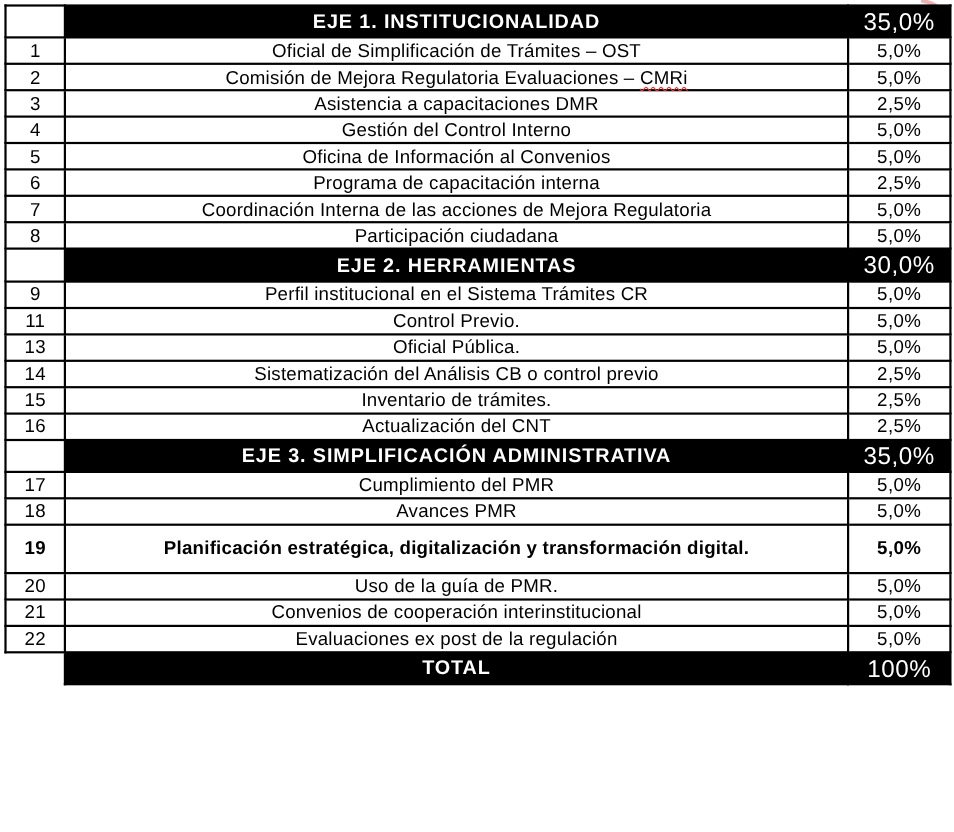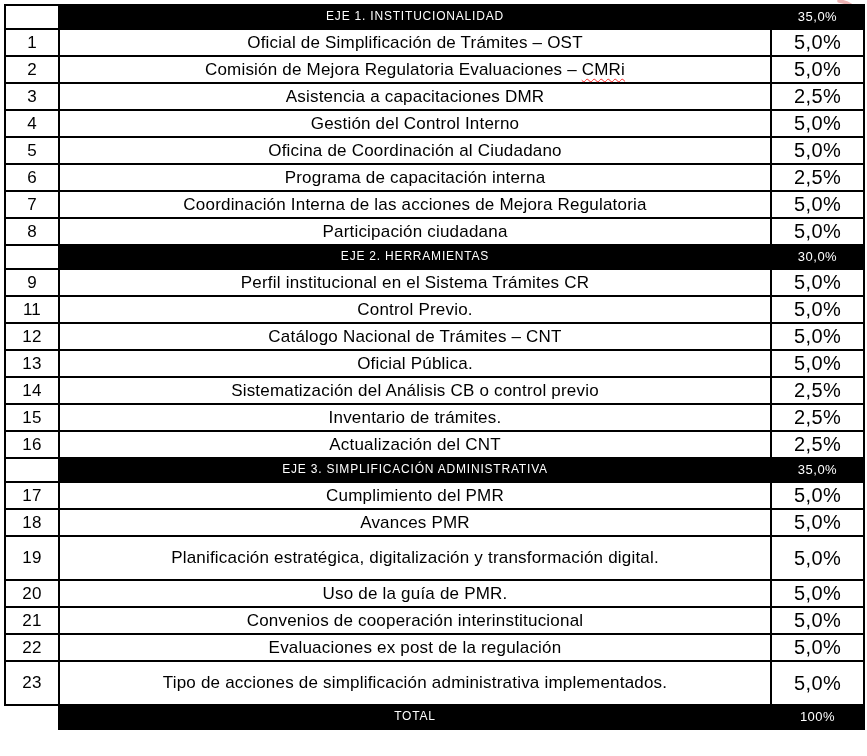"EJE 1. INSTITUCIONALIDAD" tr.section-header td.desc, tr.total-row td.desc { font-size: 12px -> 18px; font-weight: normal -> bold }
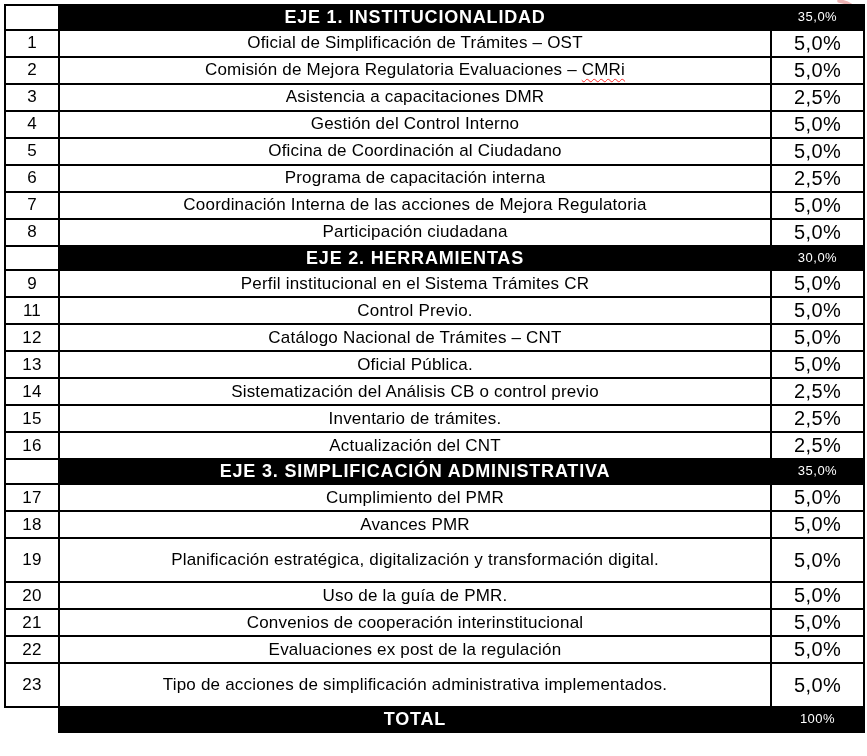"35,0%" tr.section-header td.pct, tr.total-row td.pct { font-size: 13px -> 22px }
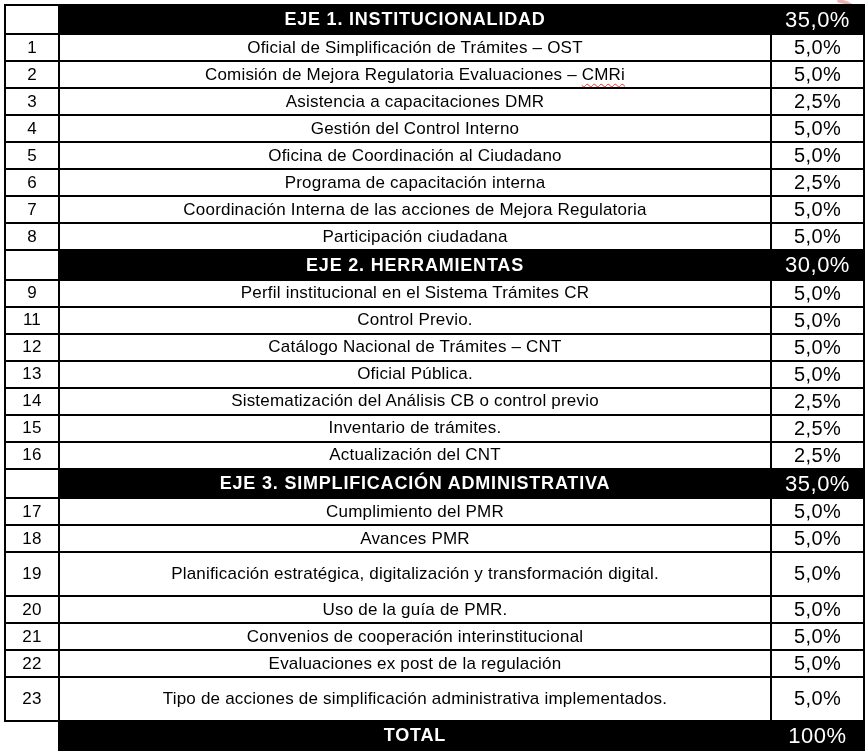"5,0%" td.pct { font-size: 20px -> 17px }
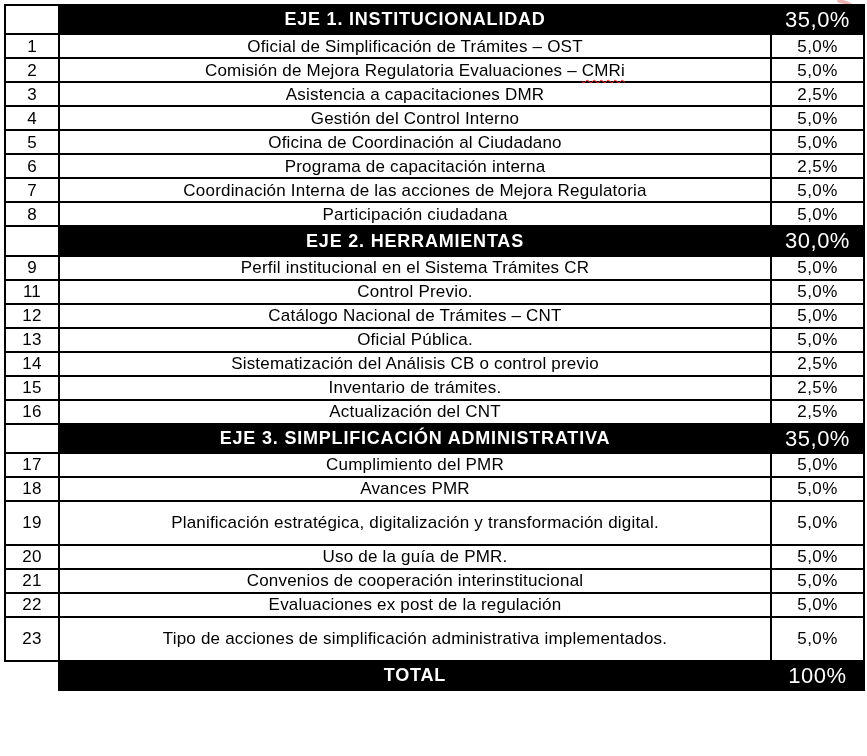"Oficina de Coordinación al Ciudadano" td.desc { text: Coordinación al Ciudadano -> Información al Convenios }
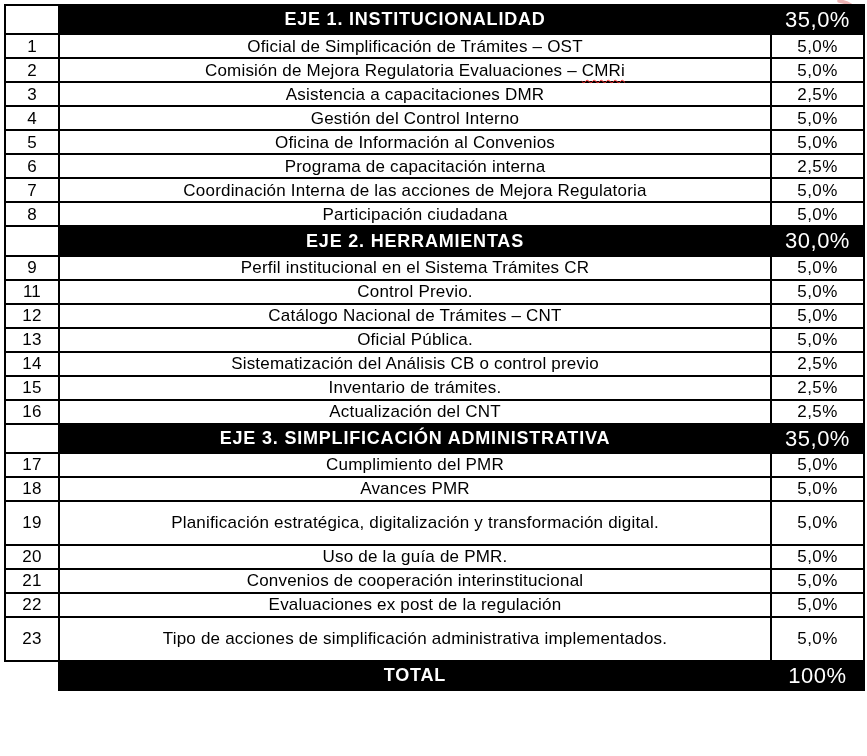"12" tr.data-row { html: <tr> <td>12</td> <td>Catálogo Nacional de Trámites – CNT</td> <td>5,0%</td> </tr> -> none }
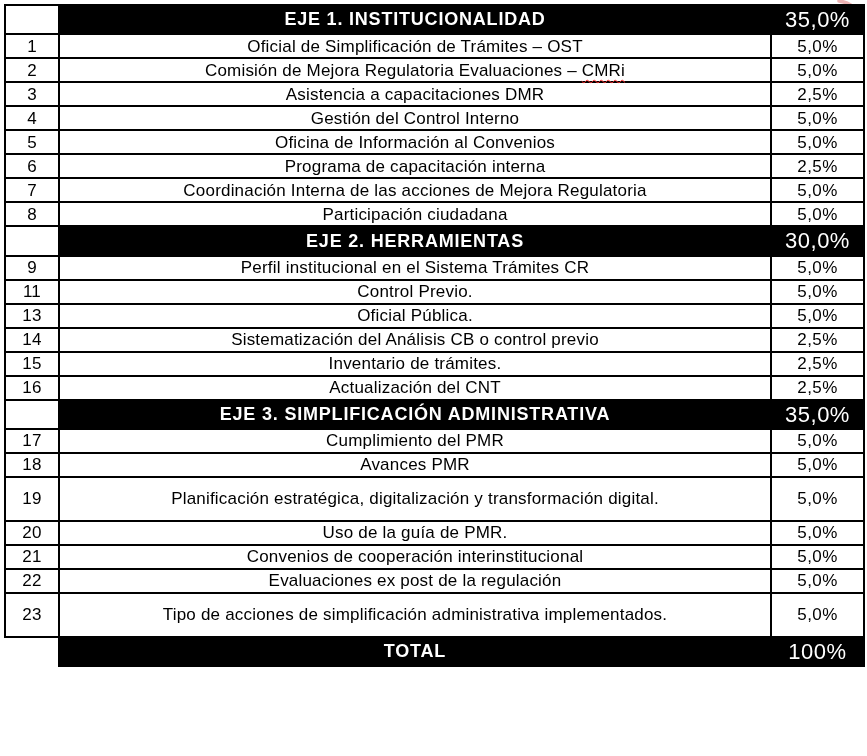"19" tr.tall td { font-weight: none -> bold }
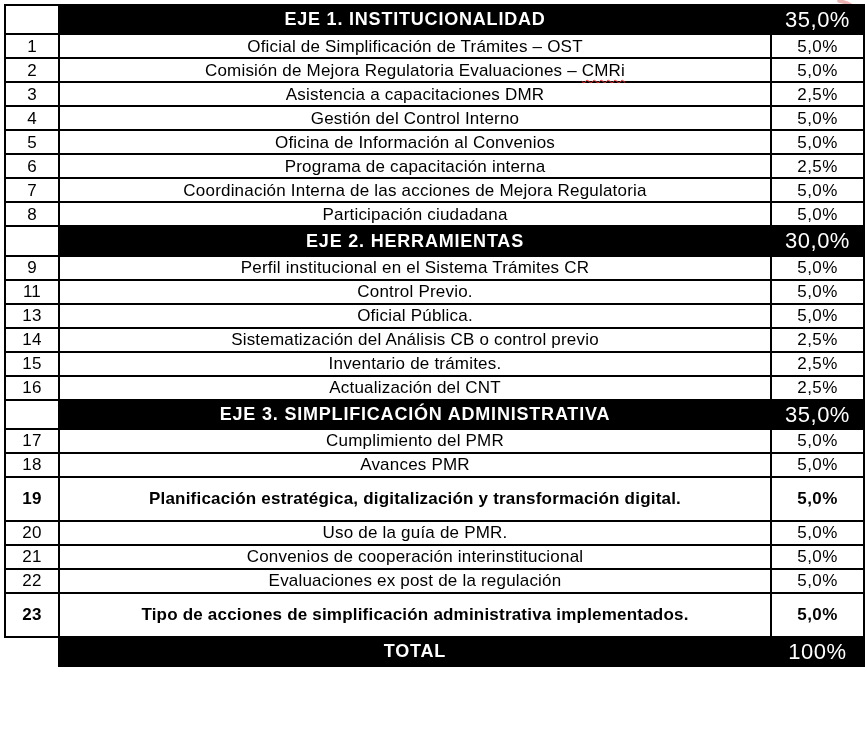"23" tr.data-row { html: <tr> <td>23</td> <td>Tipo de acciones de simplificación administrativa implementados.</td> <td>5,0%</td> </tr> -> none }
